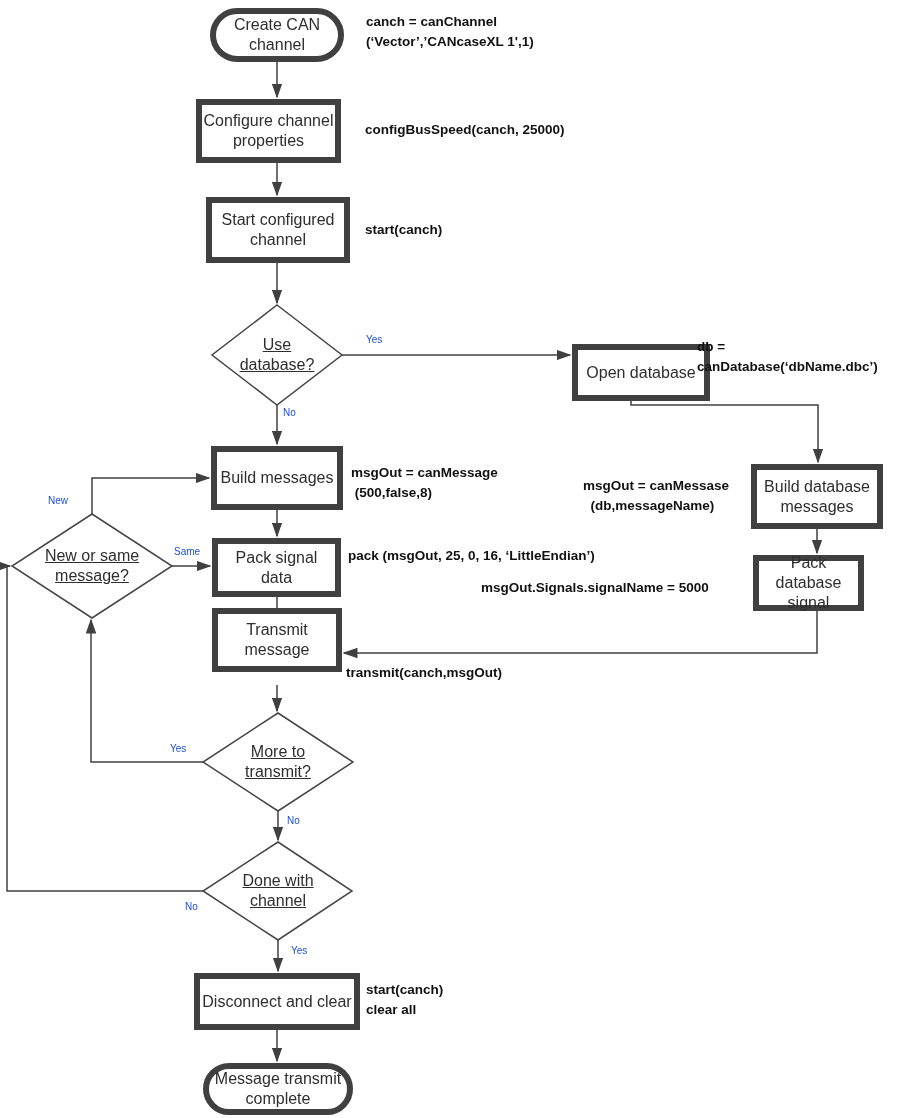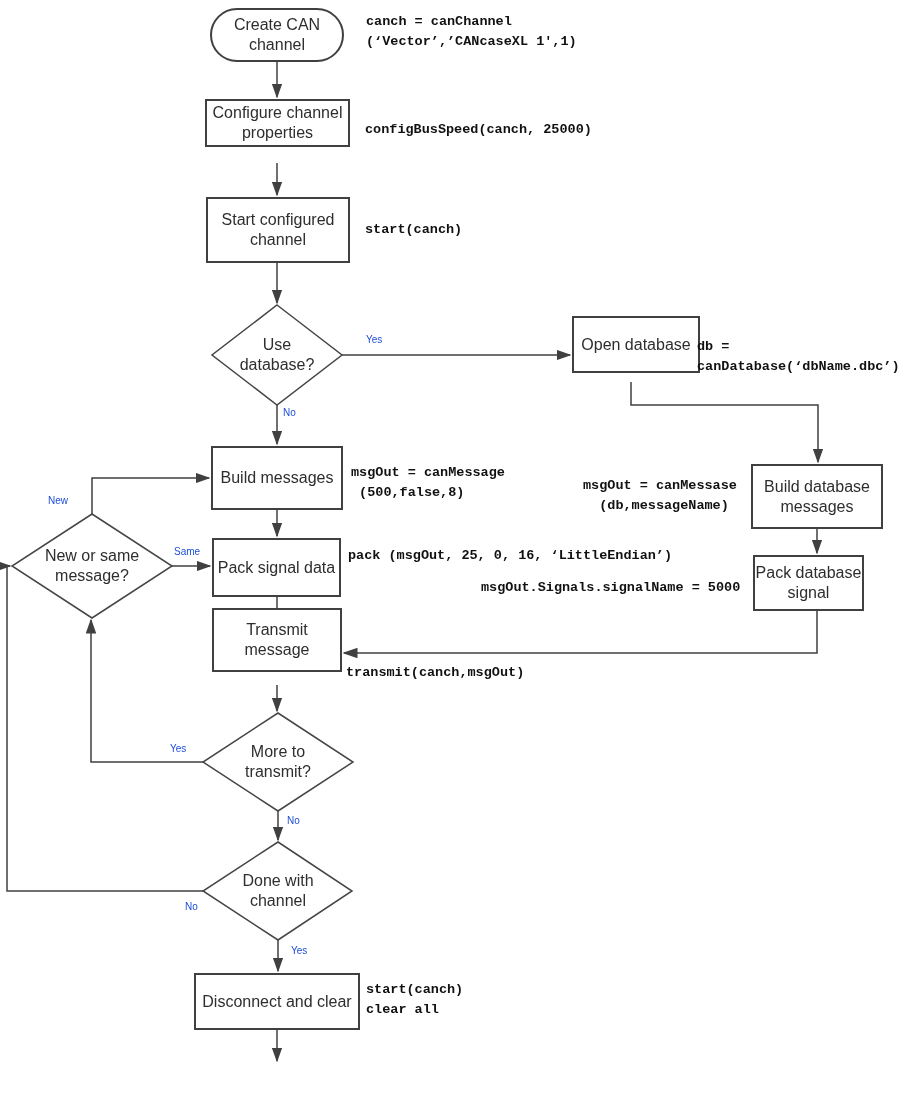"Create CAN" .node { border: 2px solid #404040 -> 6px solid #404040 }
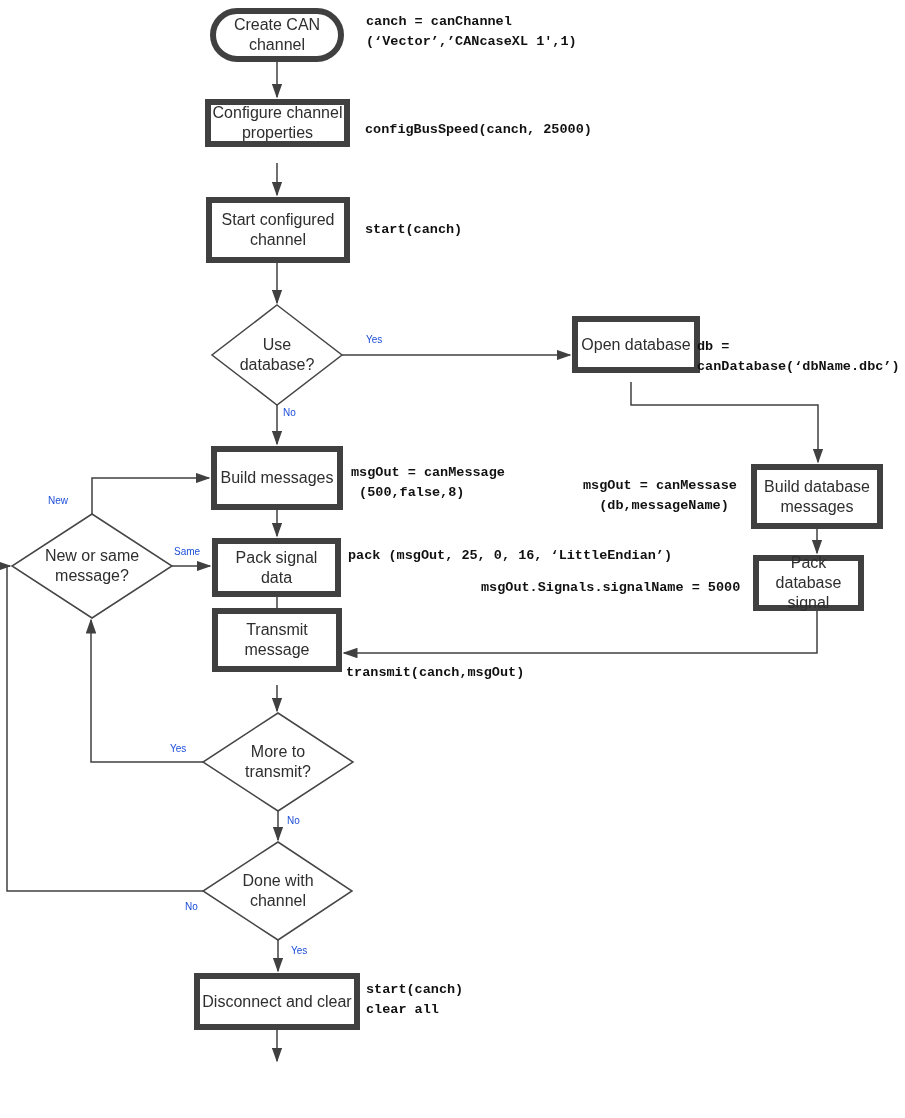"canch = canChannel" .code { font-family: Liberation Mono, monospace -> Liberation Sans, sans-serif }
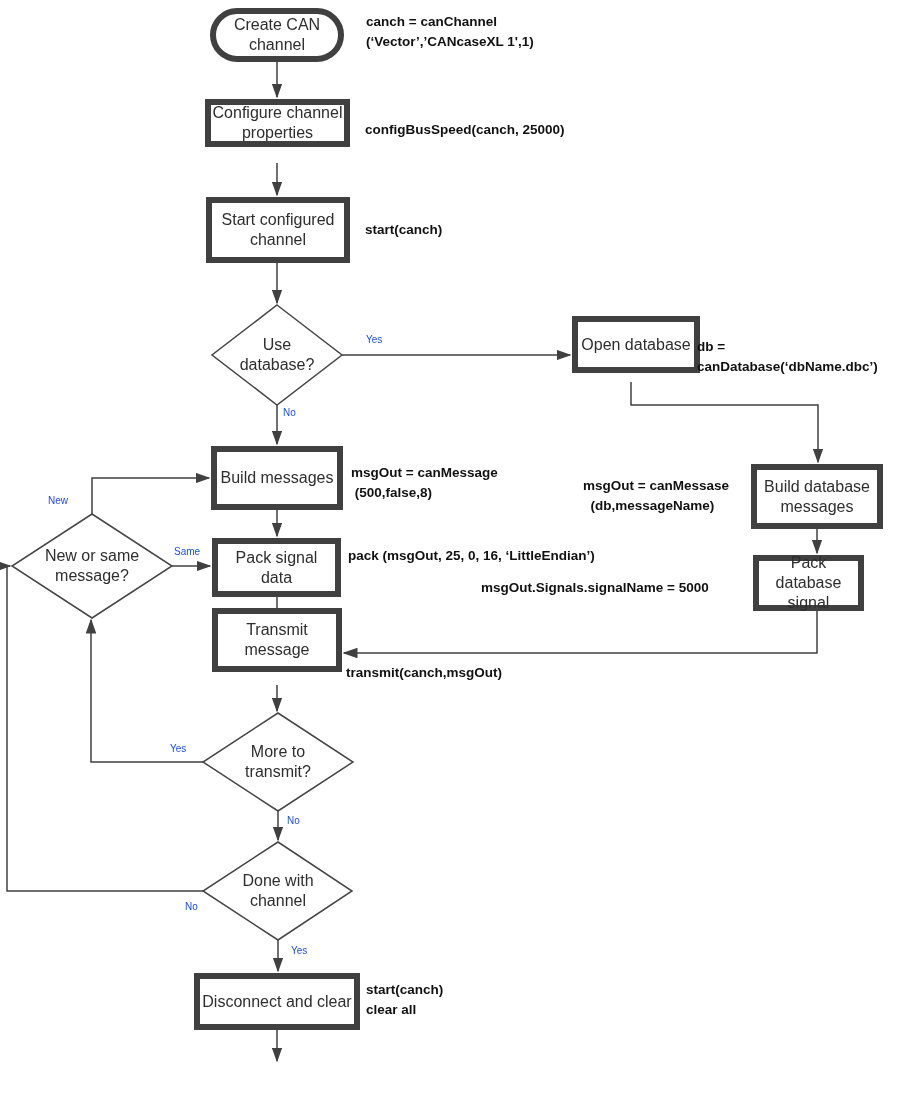"Configure channel" div.node { height: 48px -> 64px; left: 205px -> 196px }
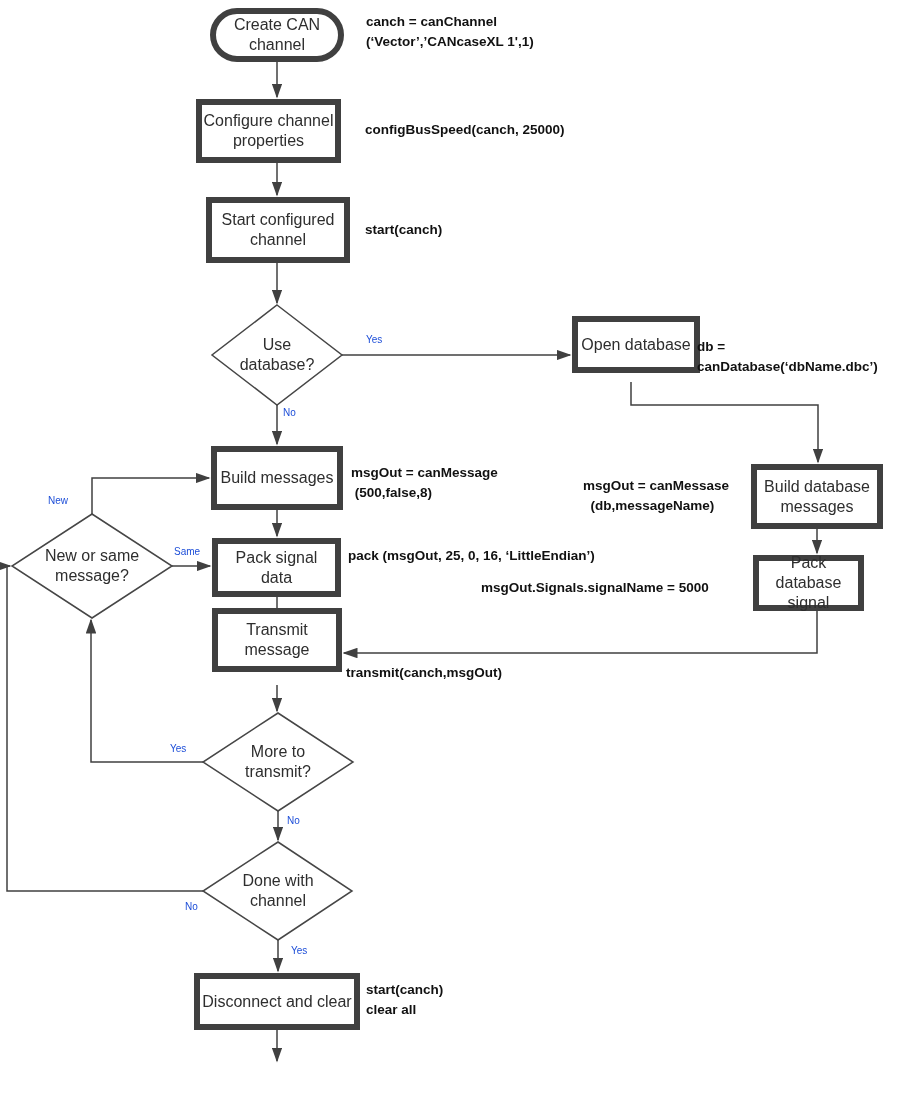"Use" .diamond-label { text-decoration: none -> underline }
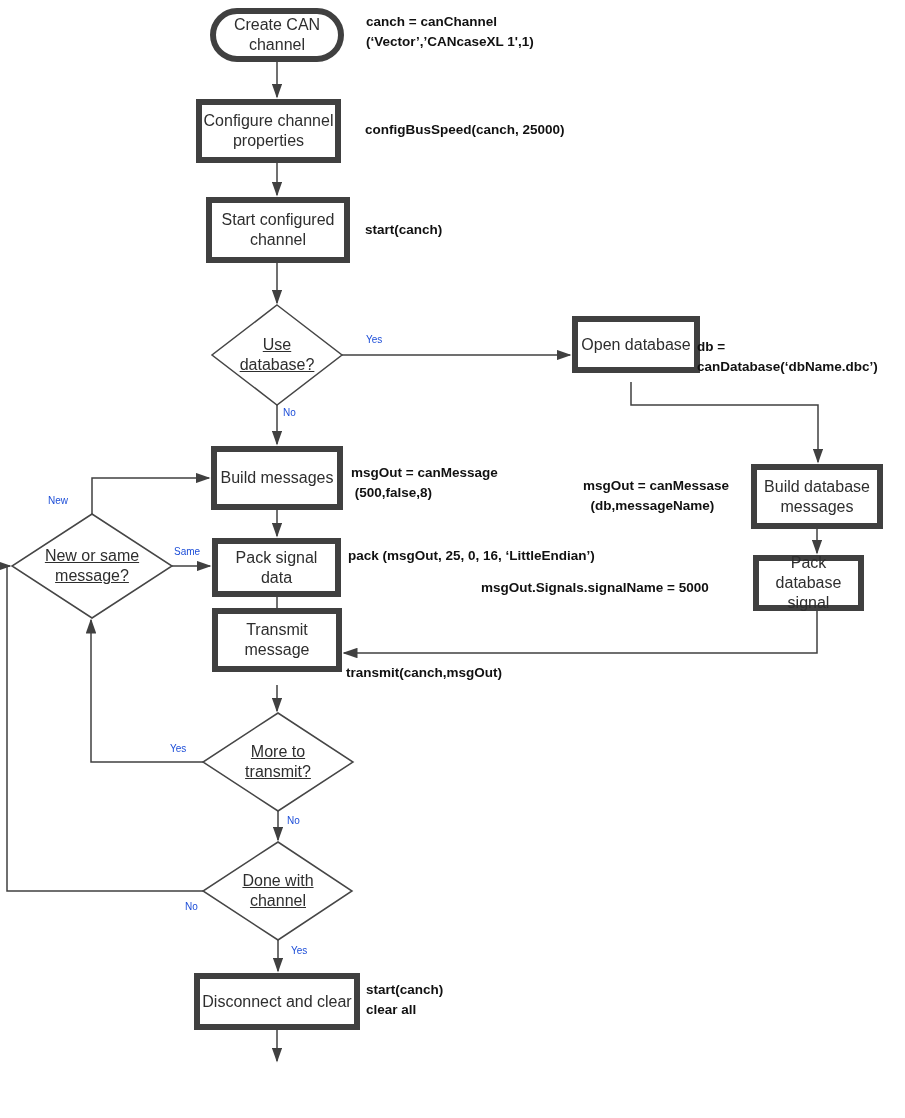"Open database" div.node { top: 316px -> 344px; width: 128px -> 138px }
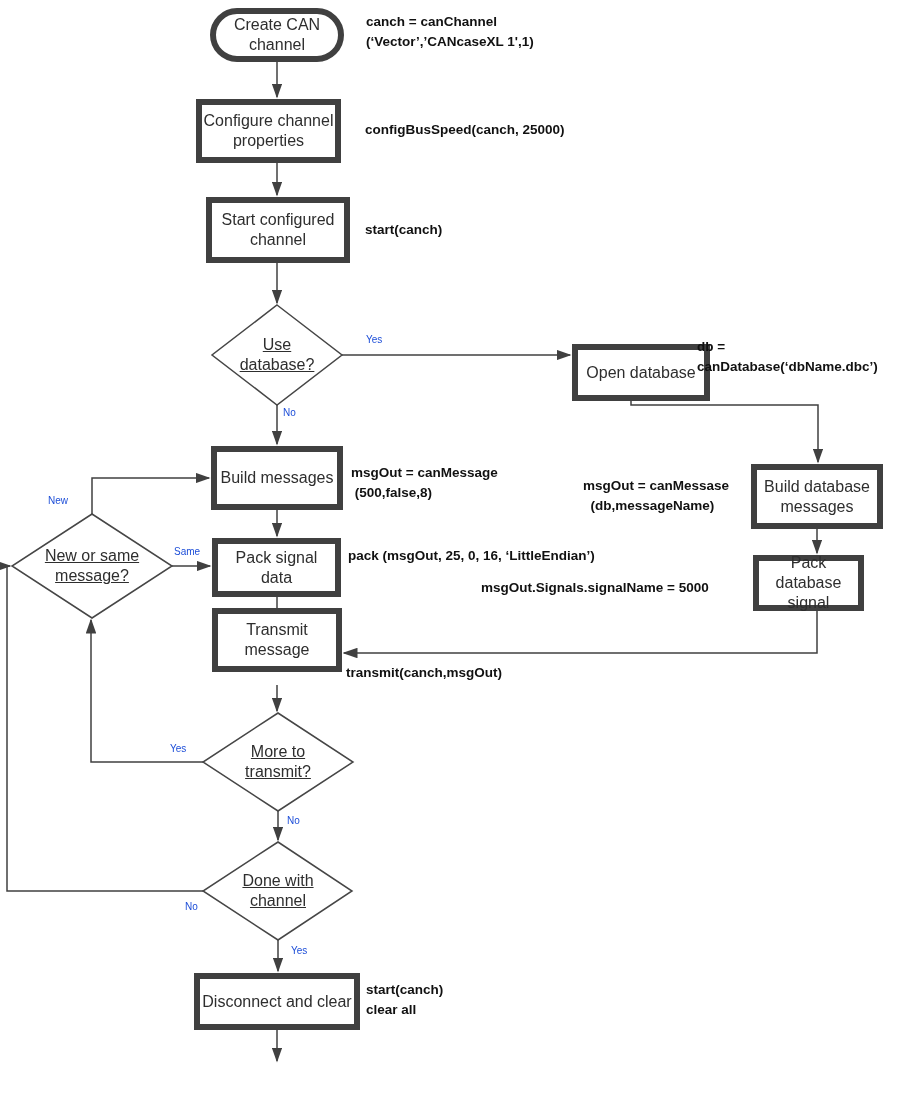"Message transmit" div.node { html: none -> <div> <span>Message transmit complete</span> </div> }
